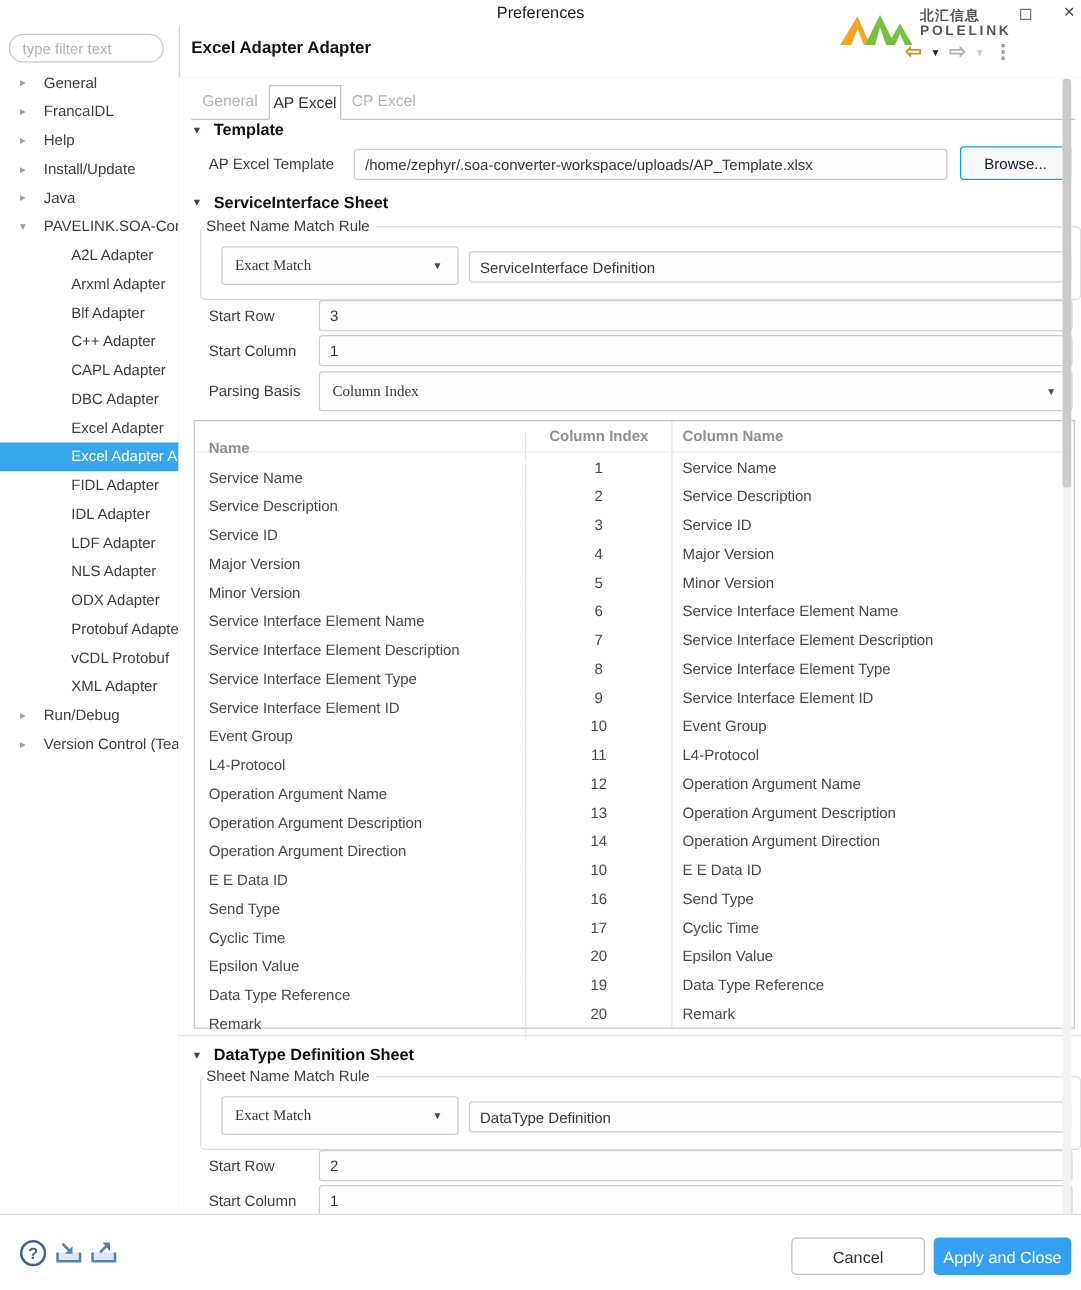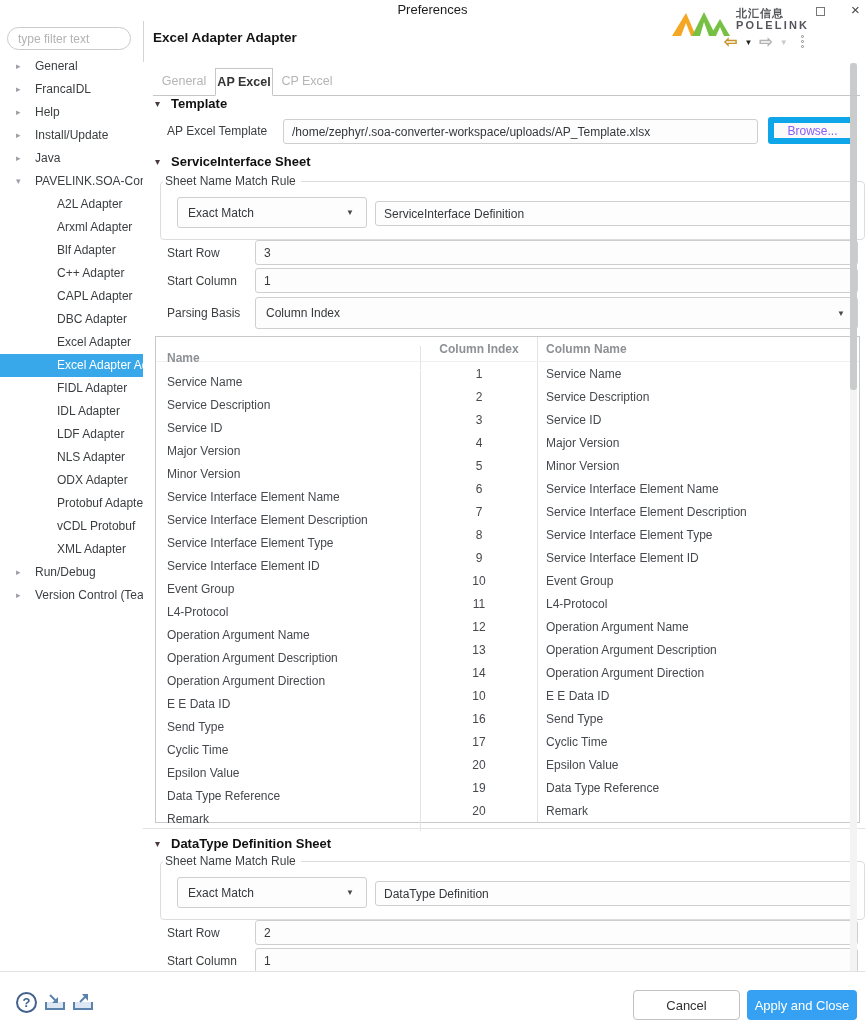"AP Excel" div.tab { font-weight: bold -> none }
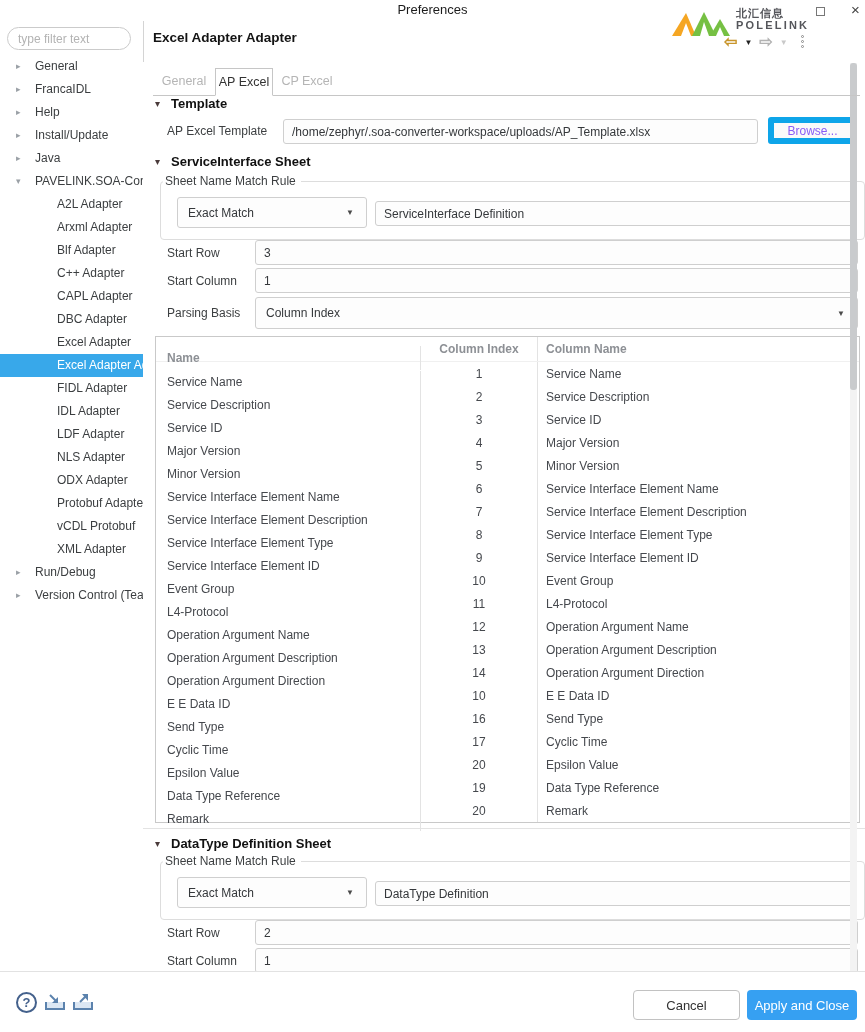"Browse..." .btn { border: 6px solid #0ea5e9 -> 1px solid #0ea5e9; color: #8b5cf6 -> #0f172a }
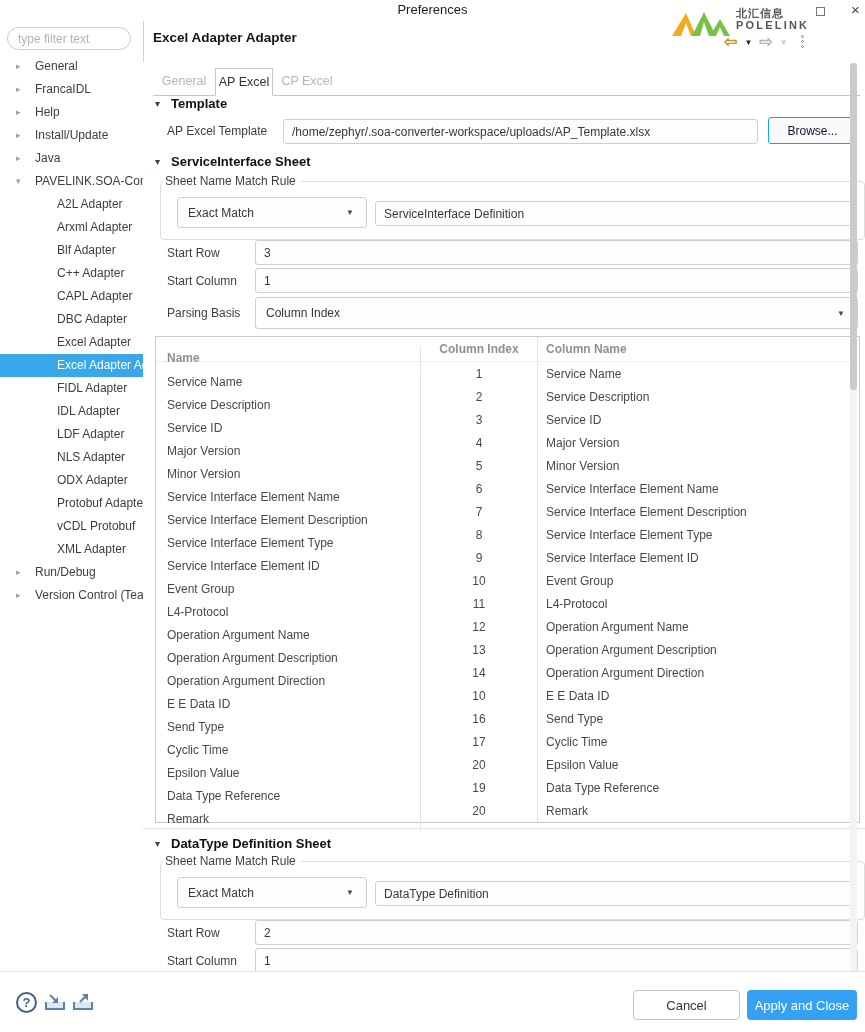"Exact Match" .select { font-family: none -> Liberation Serif, serif }
